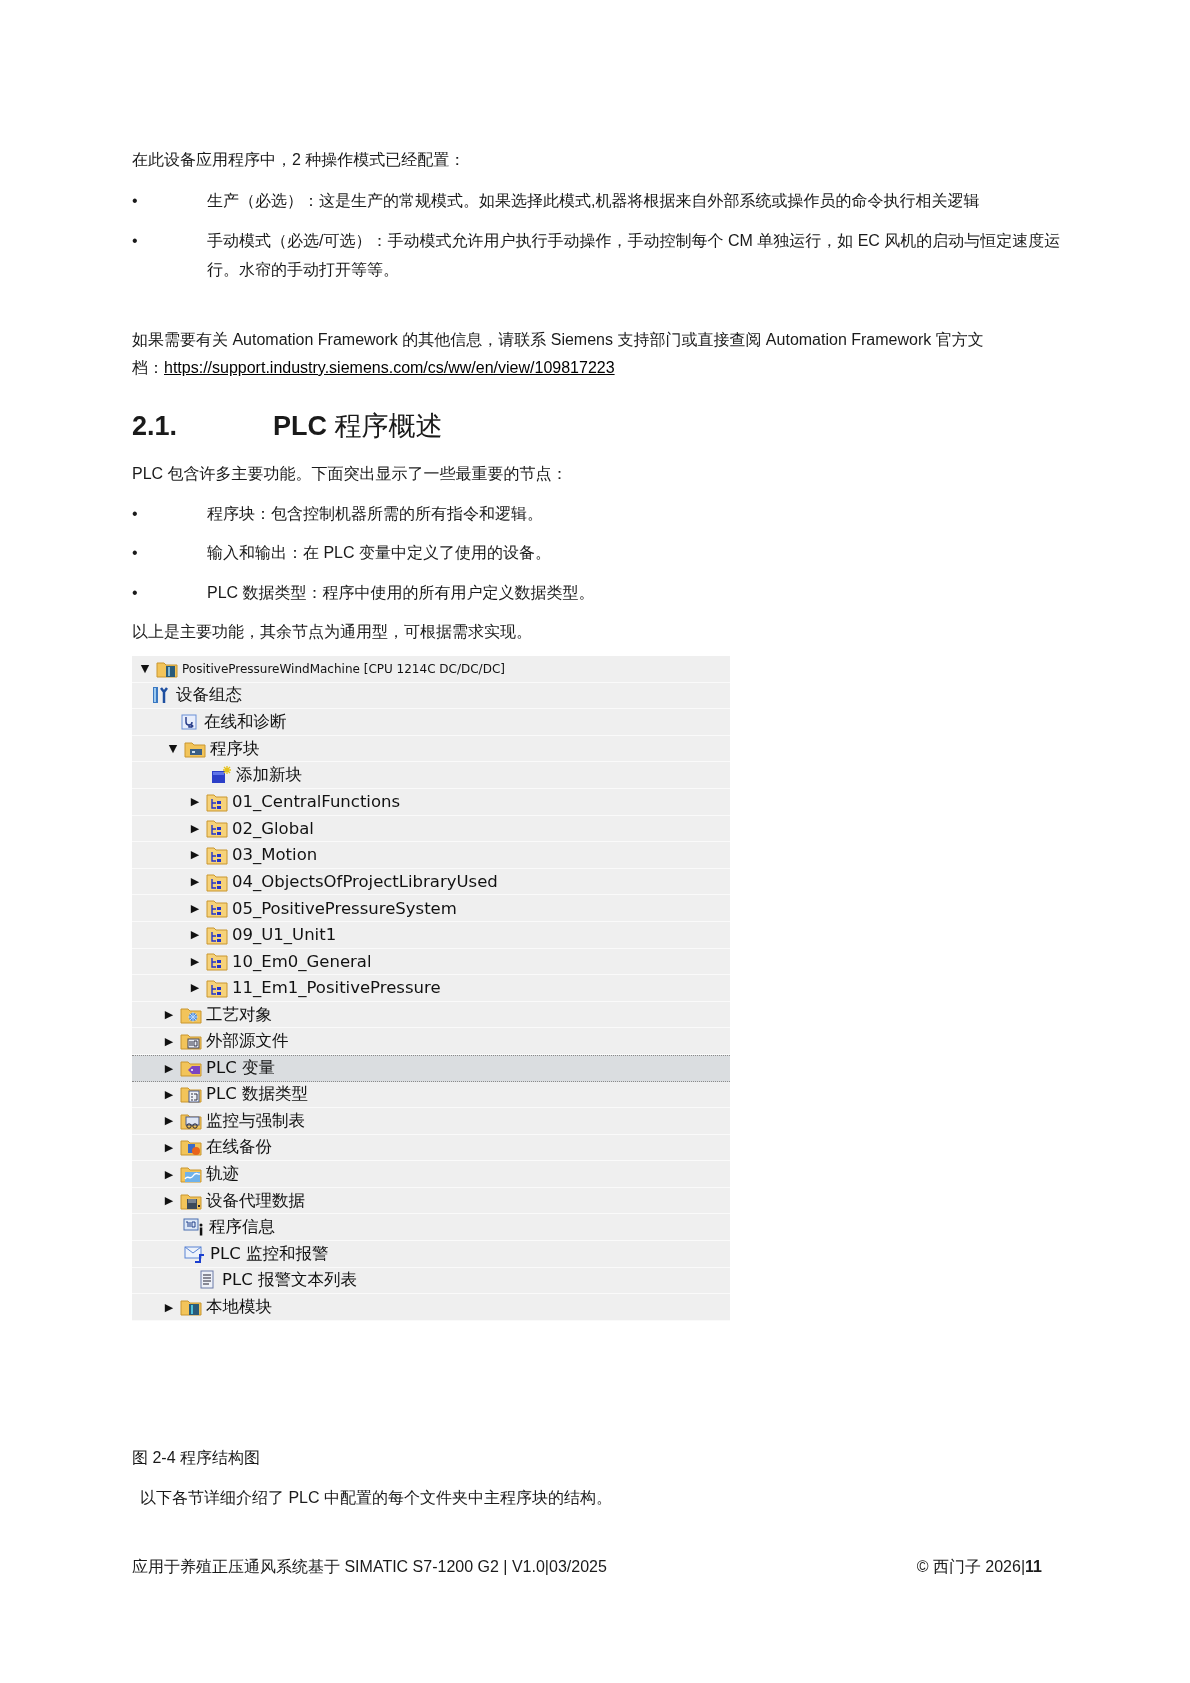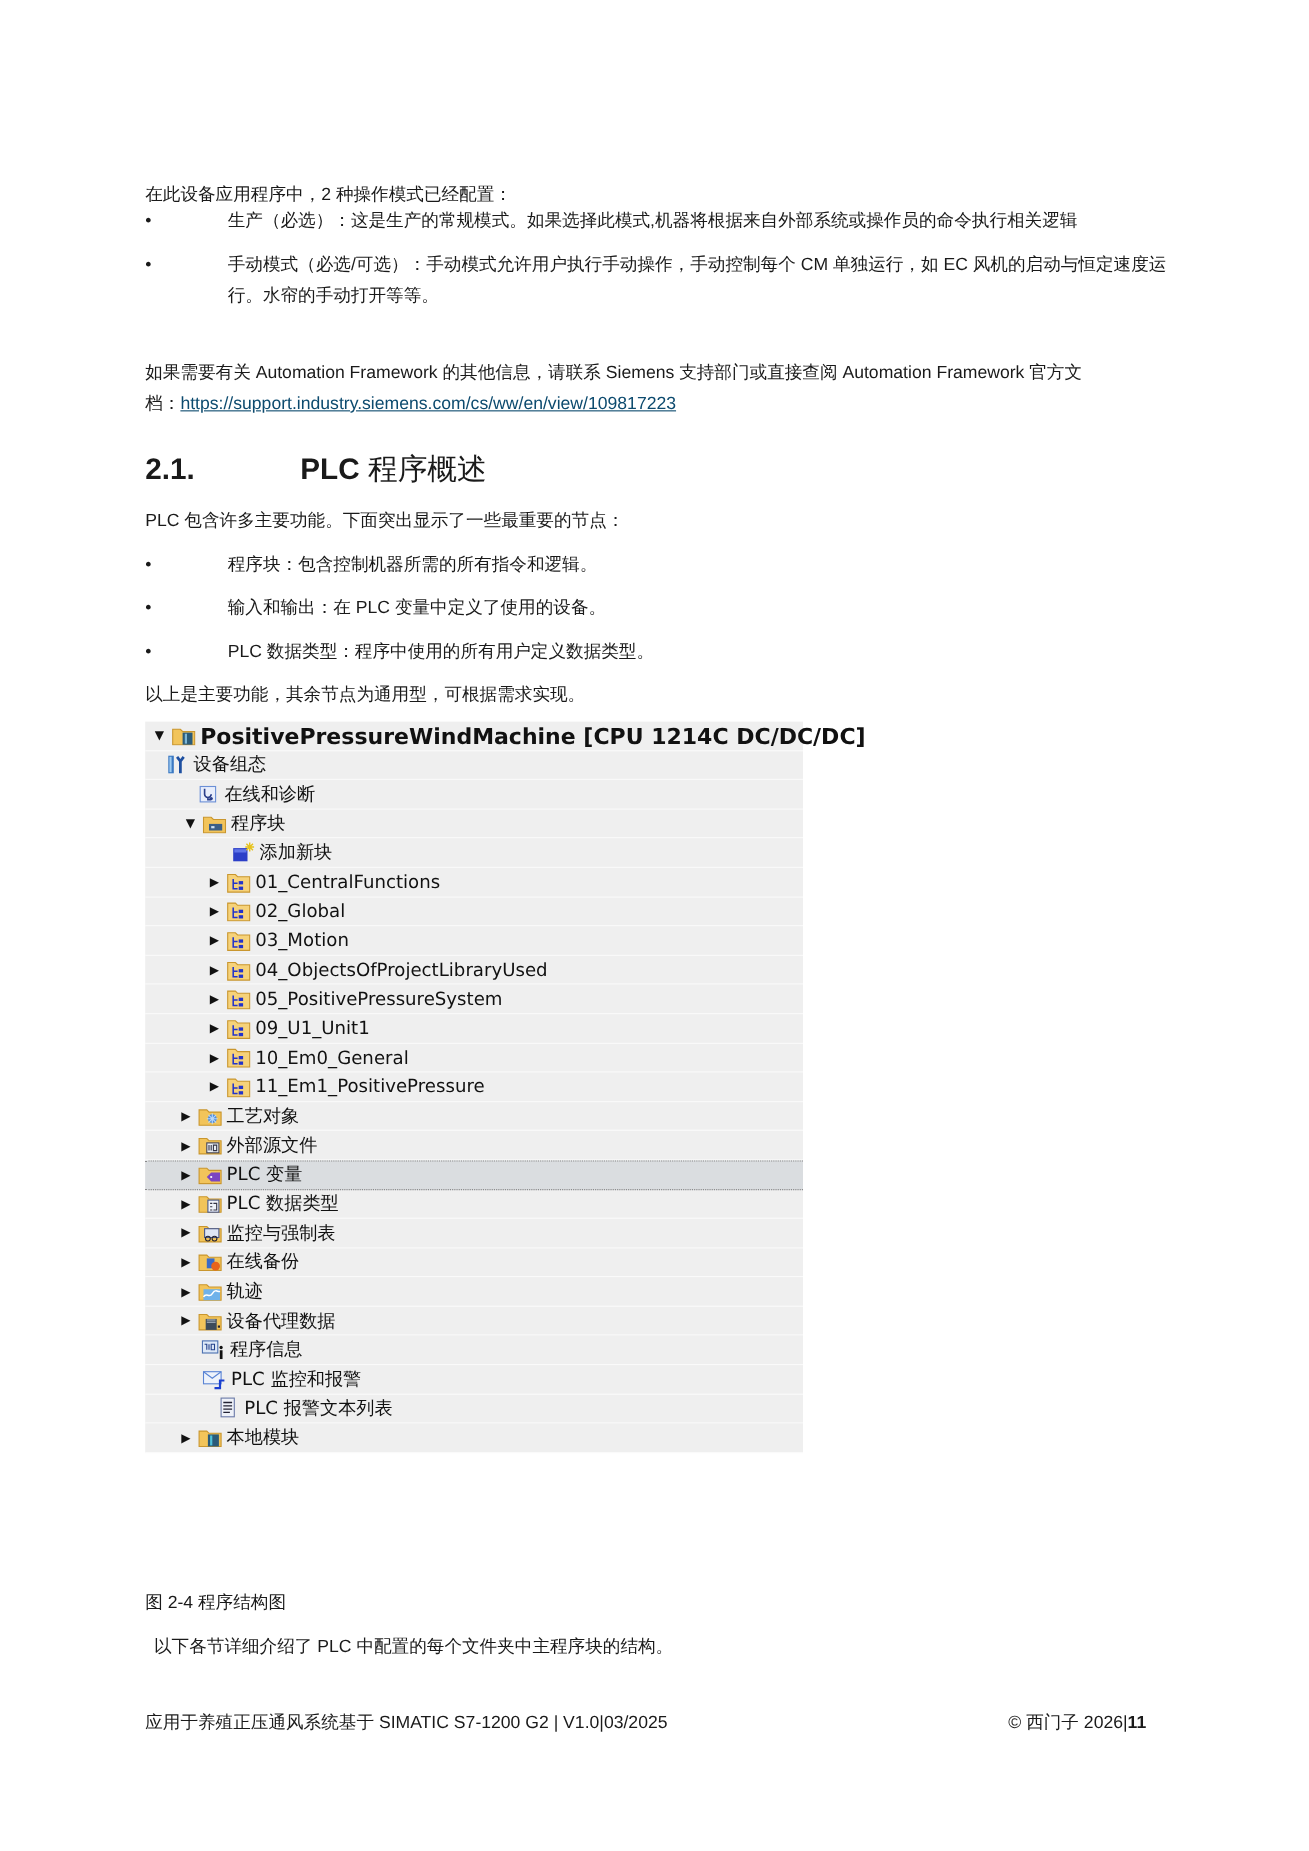"在此设备应用程序中，2 种操作模式已经配置：" div.p { top: 164px -> 146px }
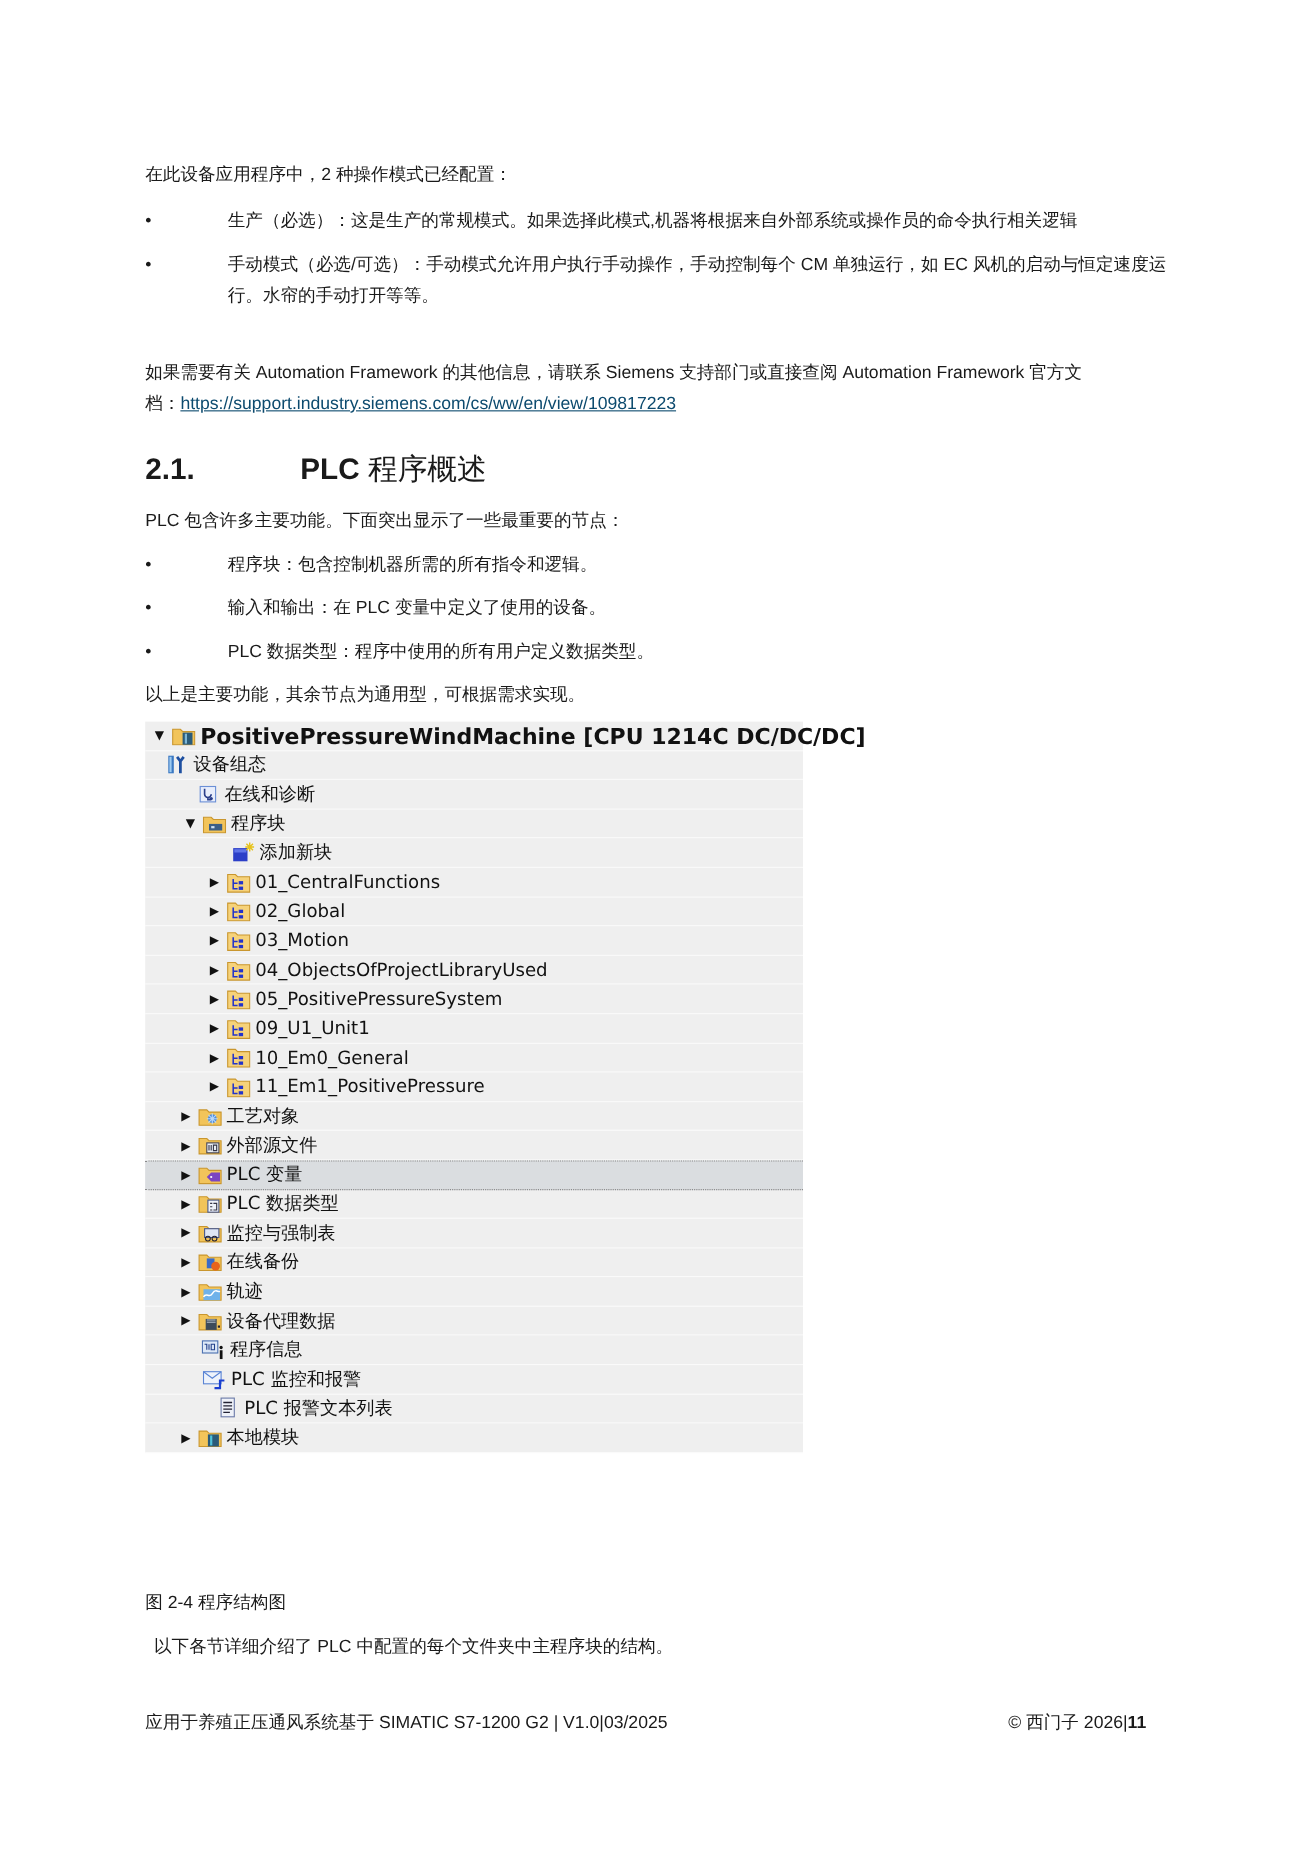"https://support.industry.siemens.com/cs/" a.link { color: #0c4a6e -> #000000 }
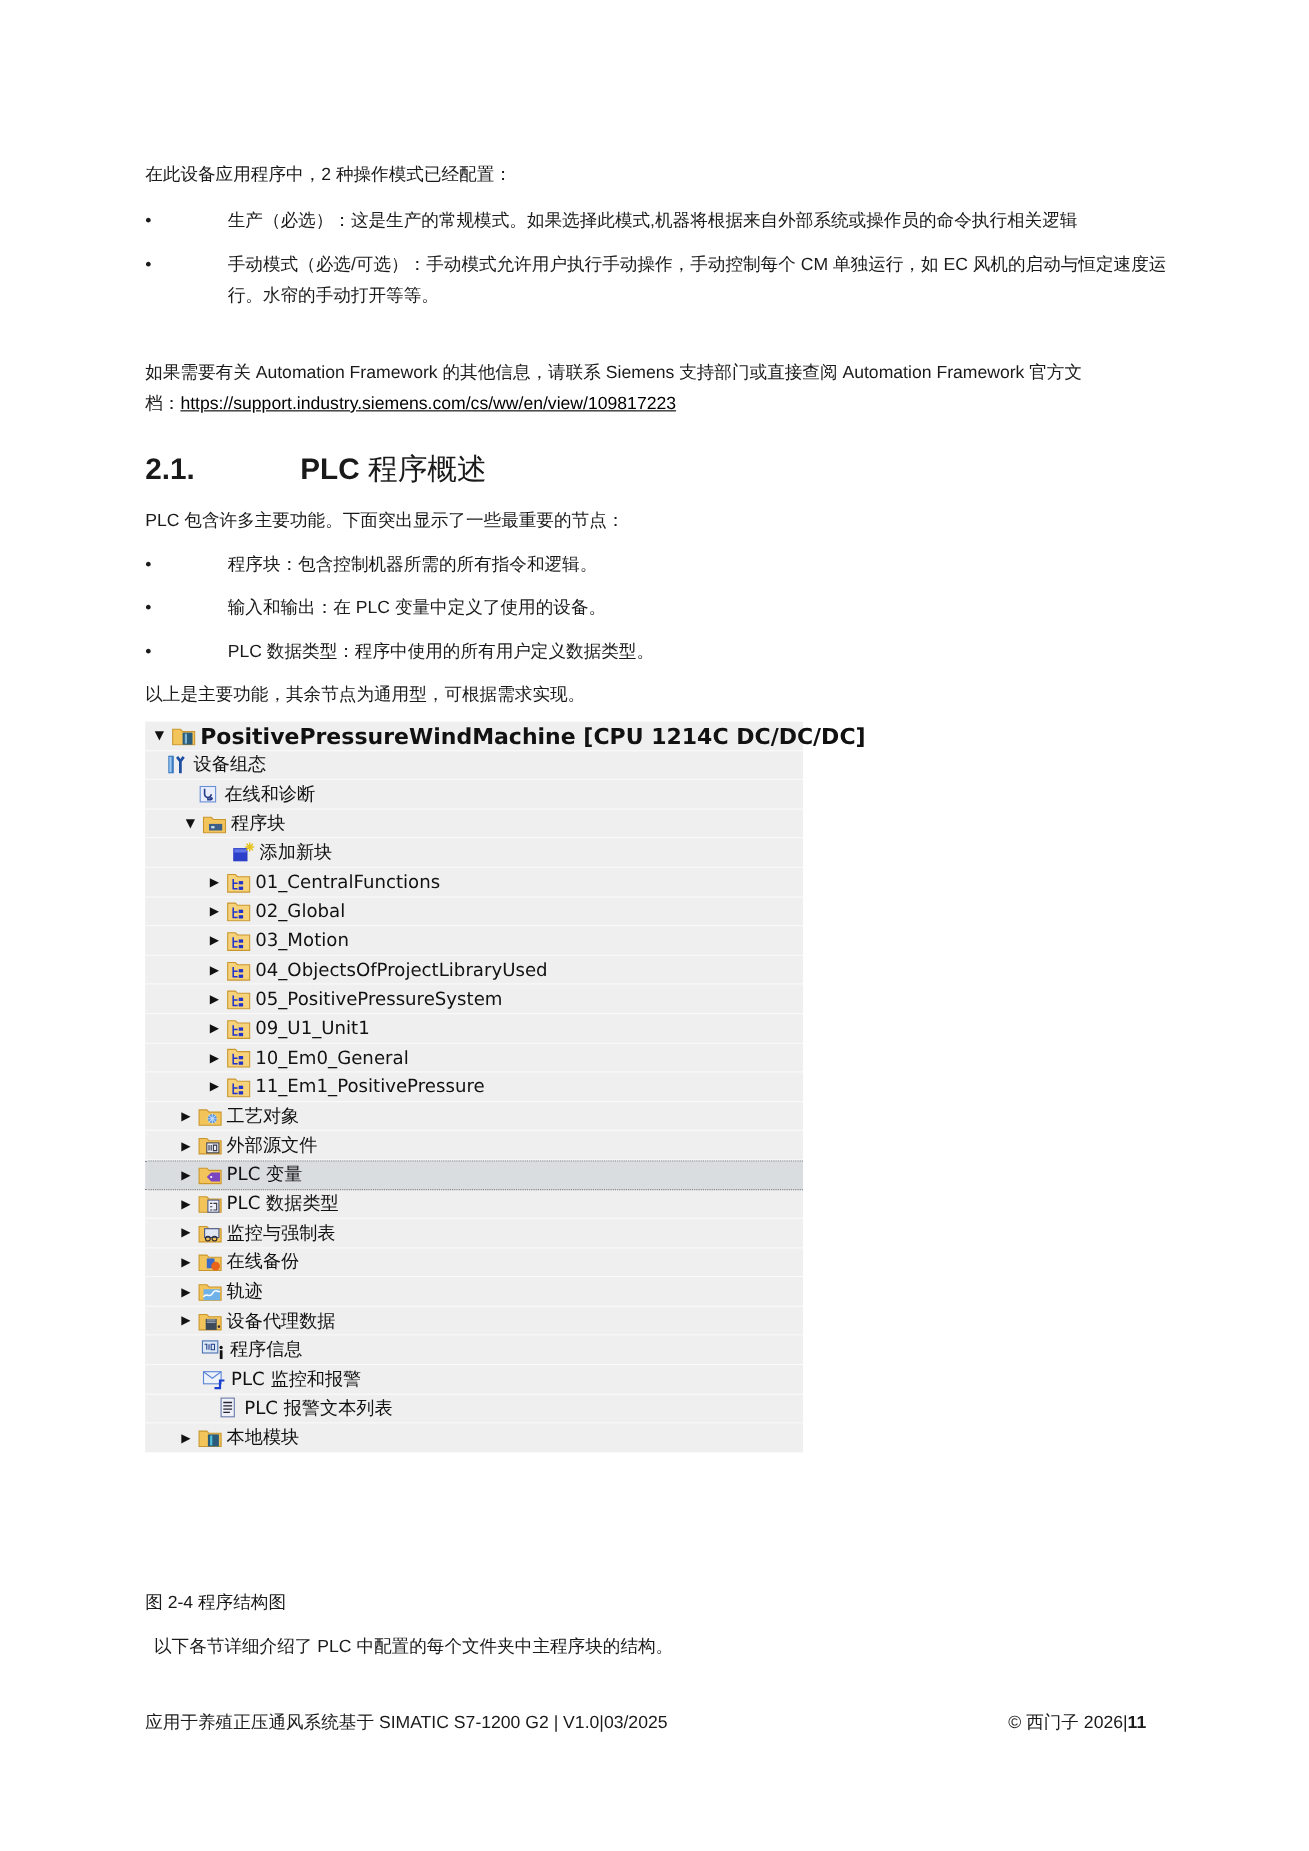"PositivePressureWindMachine [CPU 1214C" .row.root .lbl { font-size: 20px -> 12px; font-weight: bold -> normal }
